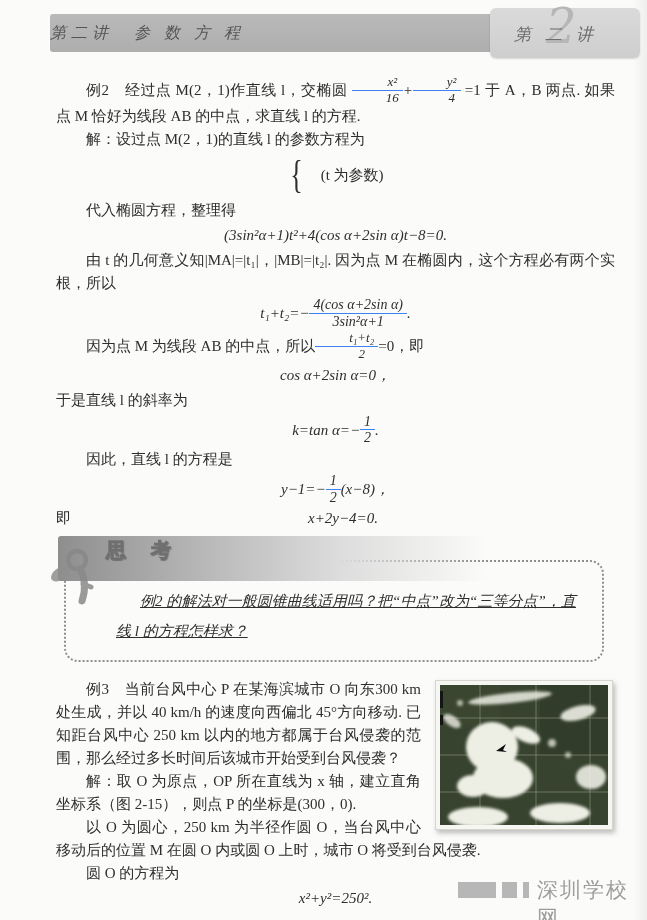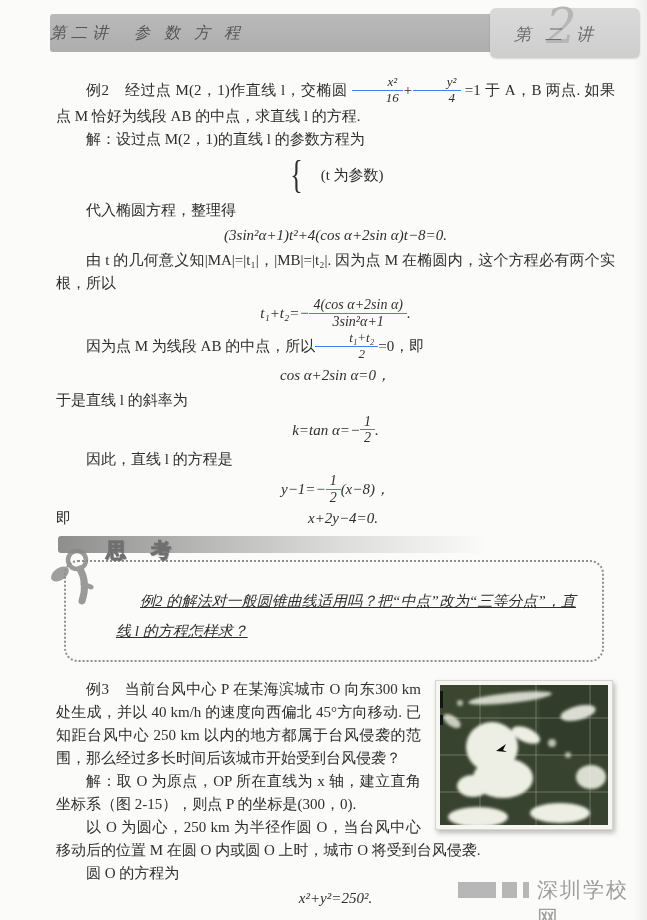"思 考" .think-banner { height: 17px -> 45px }
